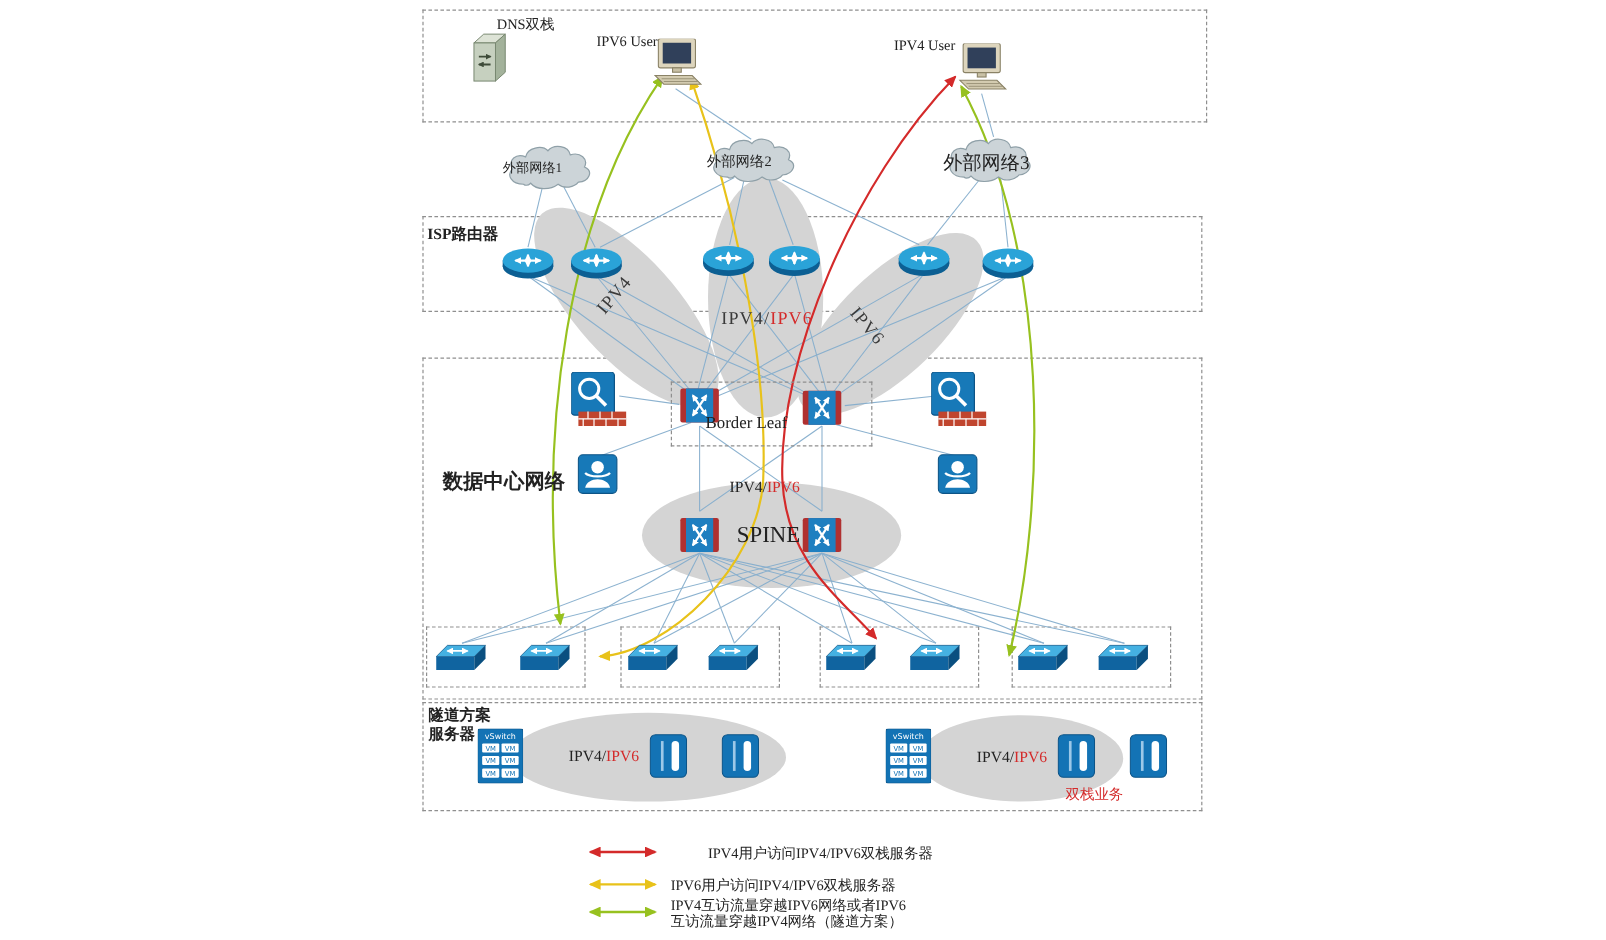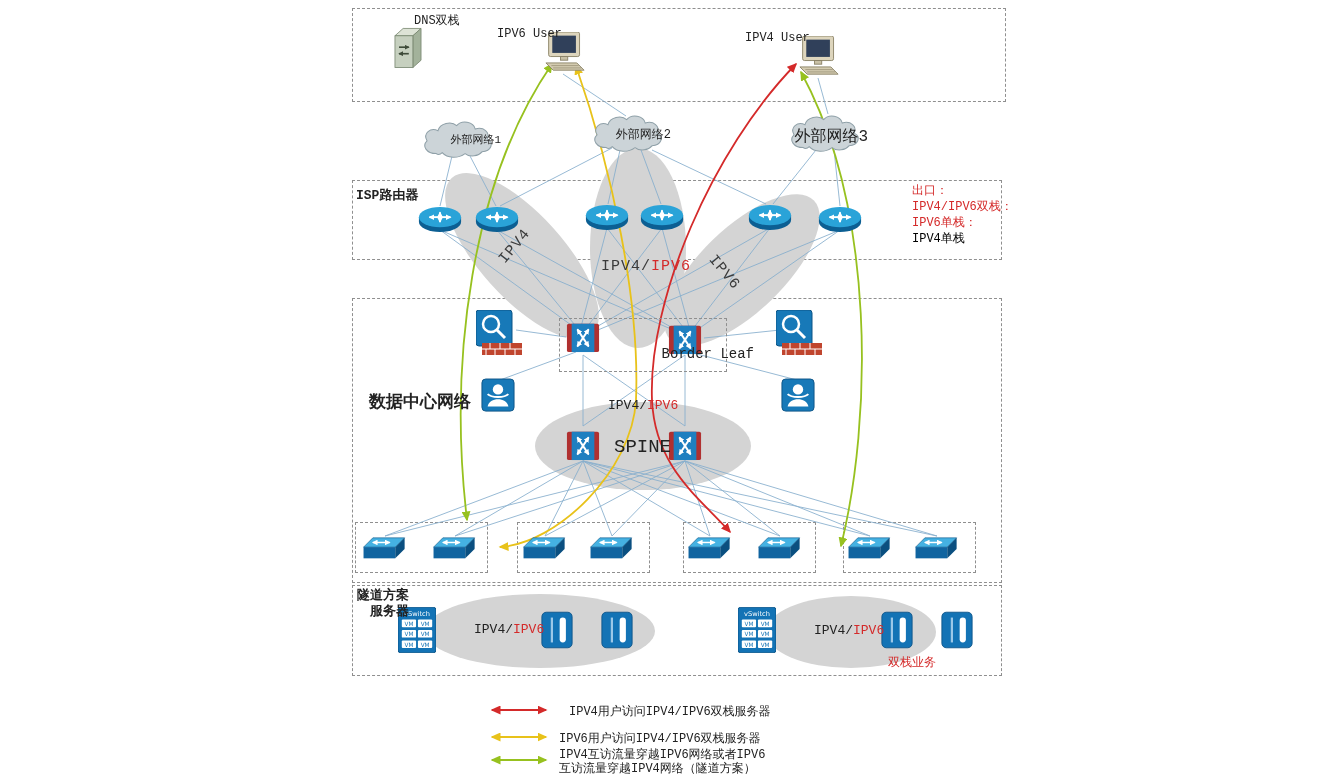"DNS双栈" .stage { font-family: Liberation Mono, monospace -> Liberation Serif, serif }
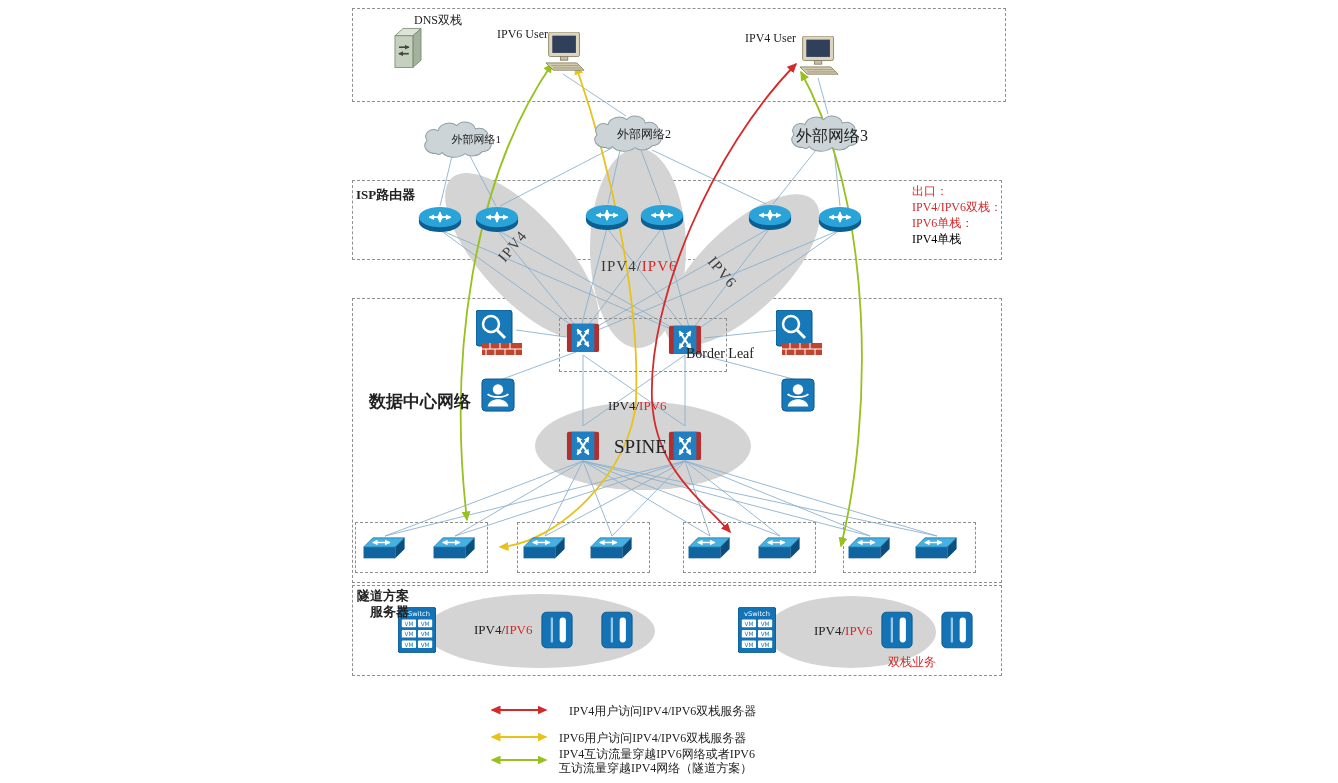"外部网络1" .ctr { text-align: right -> left }
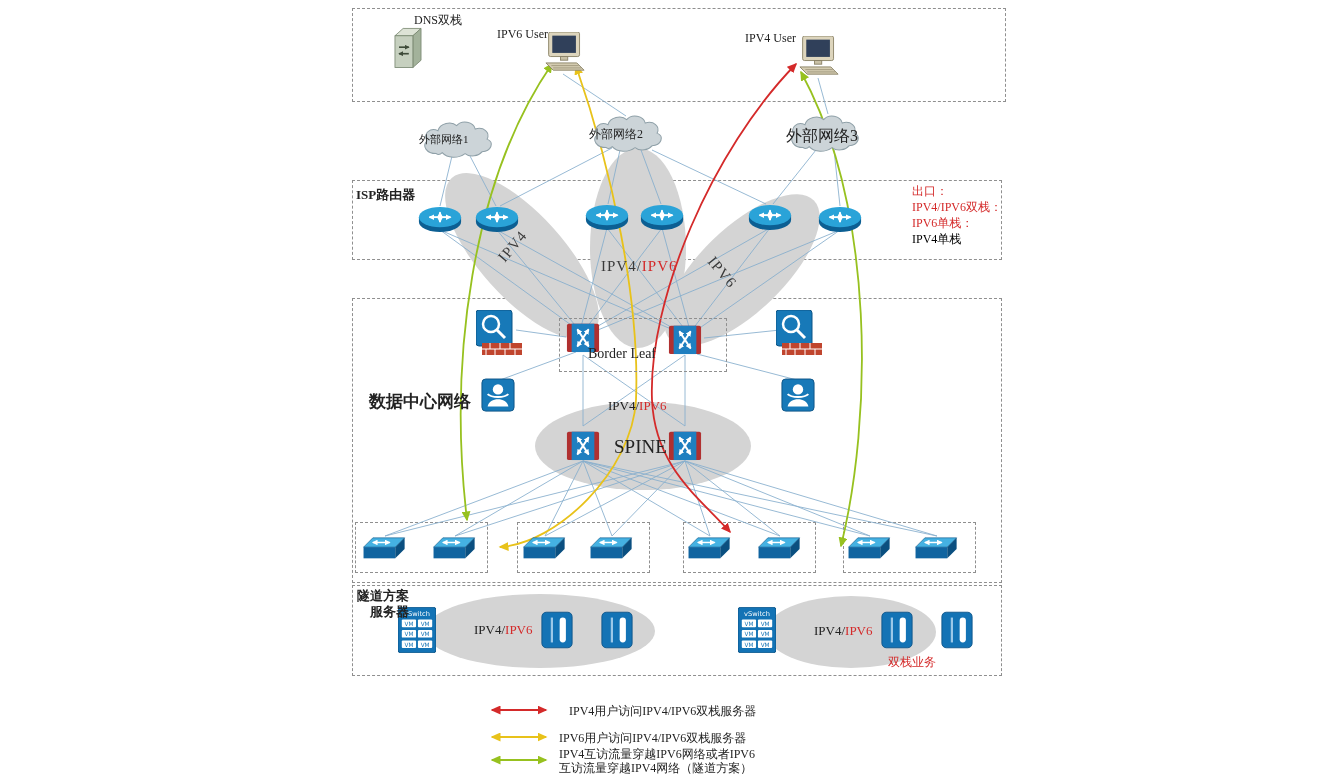"ISP路由器" .bold { text-align: right -> none }
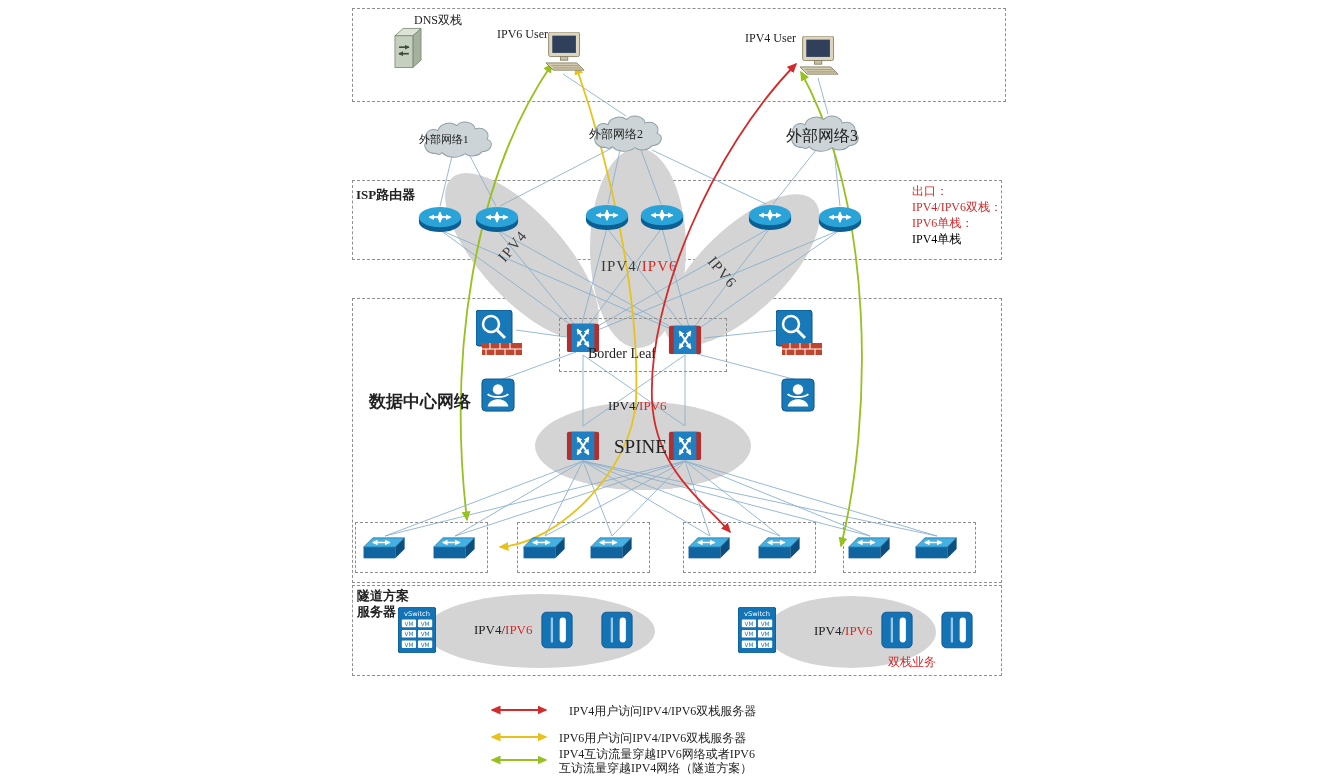"出口：" div.exit-legend { html: <div> <div>出口：</div> <div>IPV4/IPV6双栈：</div> <div>IPV6单栈：</div> <div>IPV4单栈</div> </div> -> none }
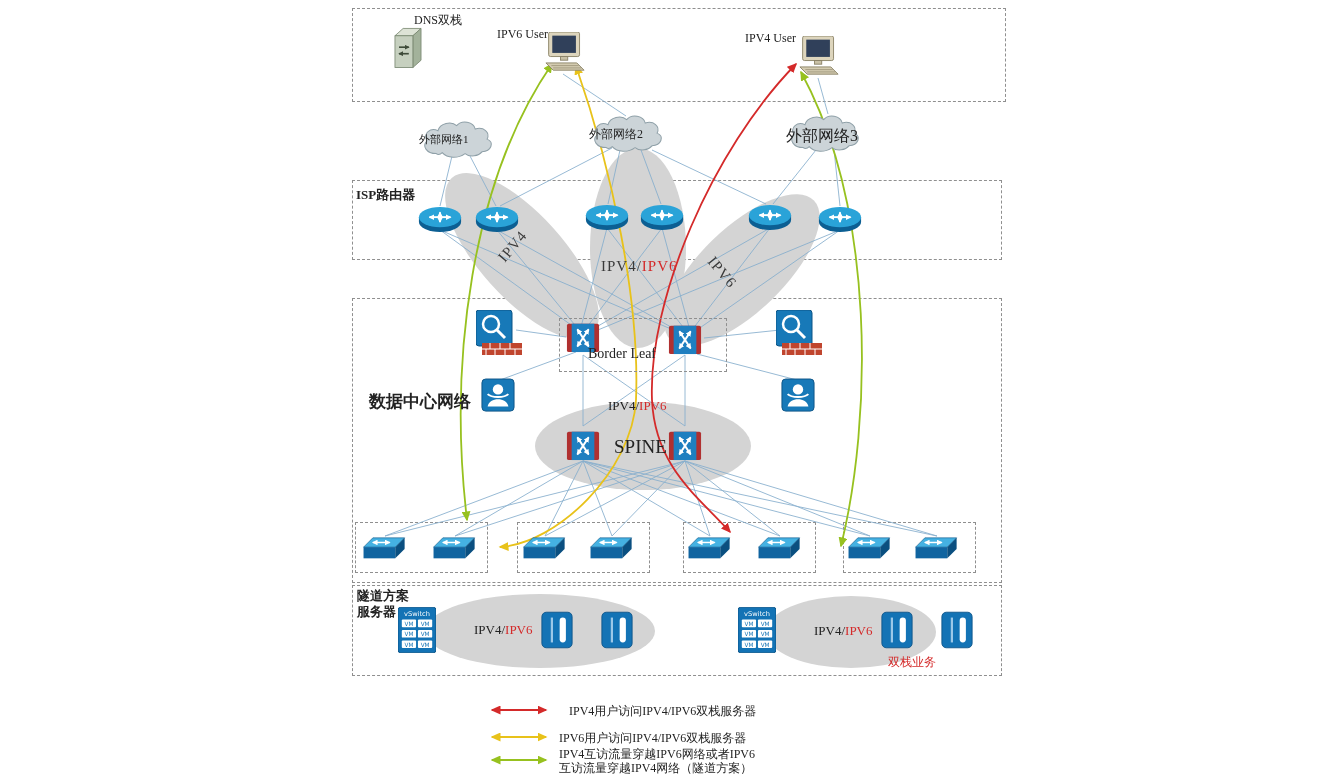"IPV4用户访问IPV4/IPV6双栈服务器" div.legend-txt { left: 569px -> 590px }
